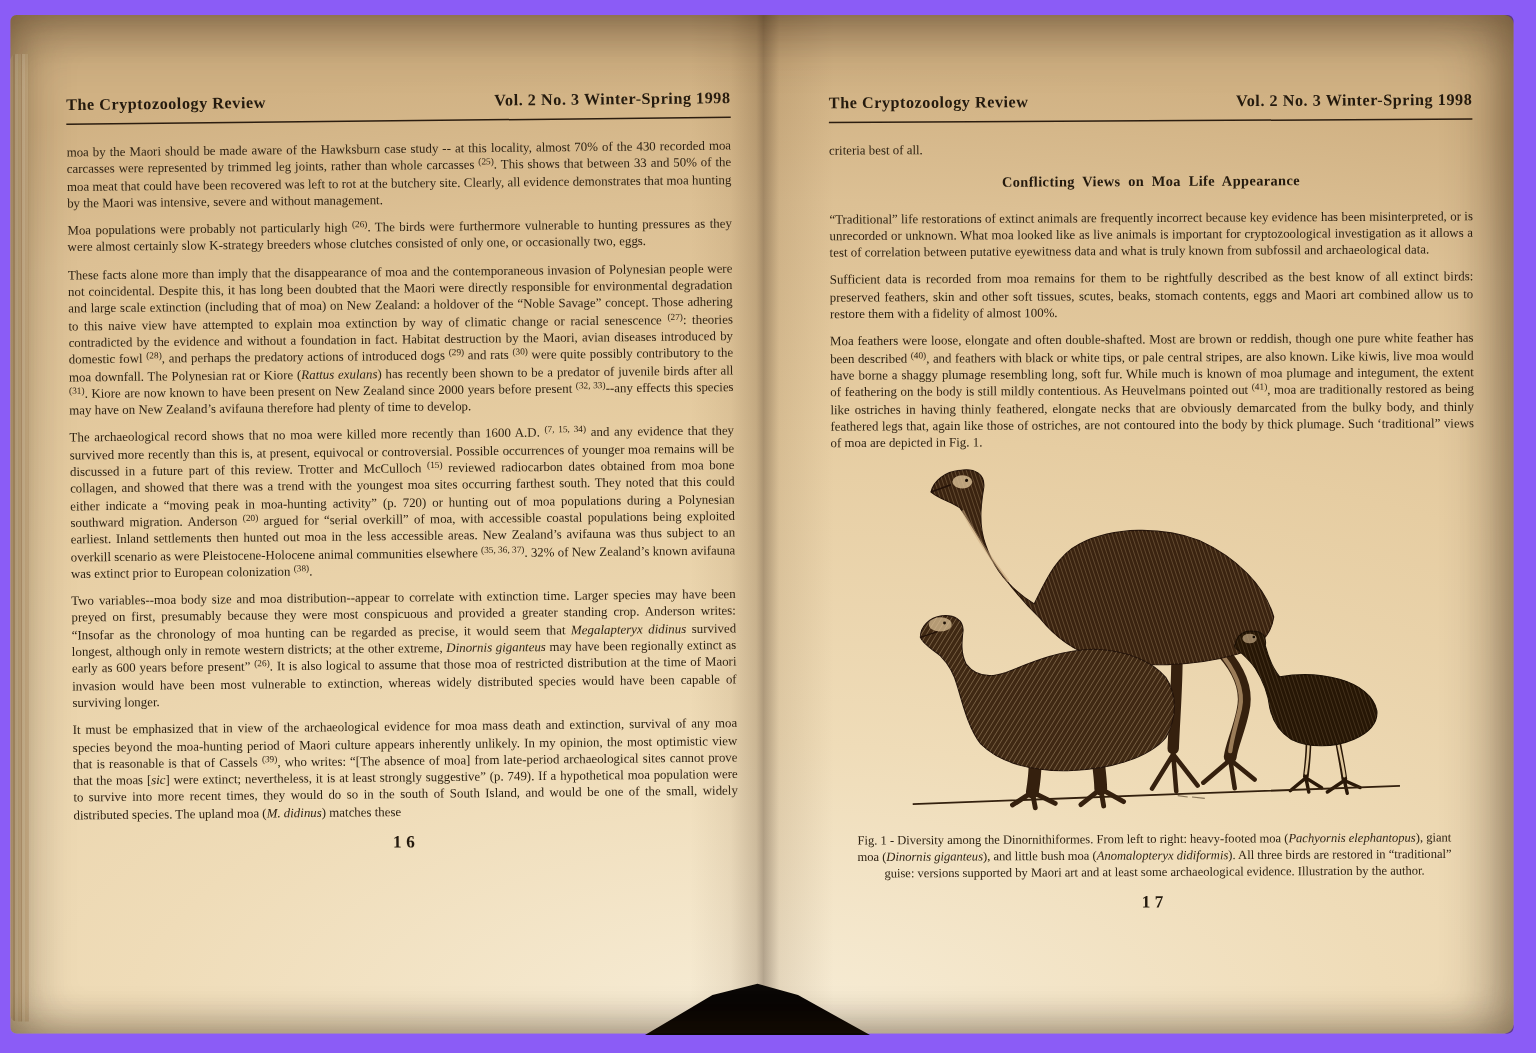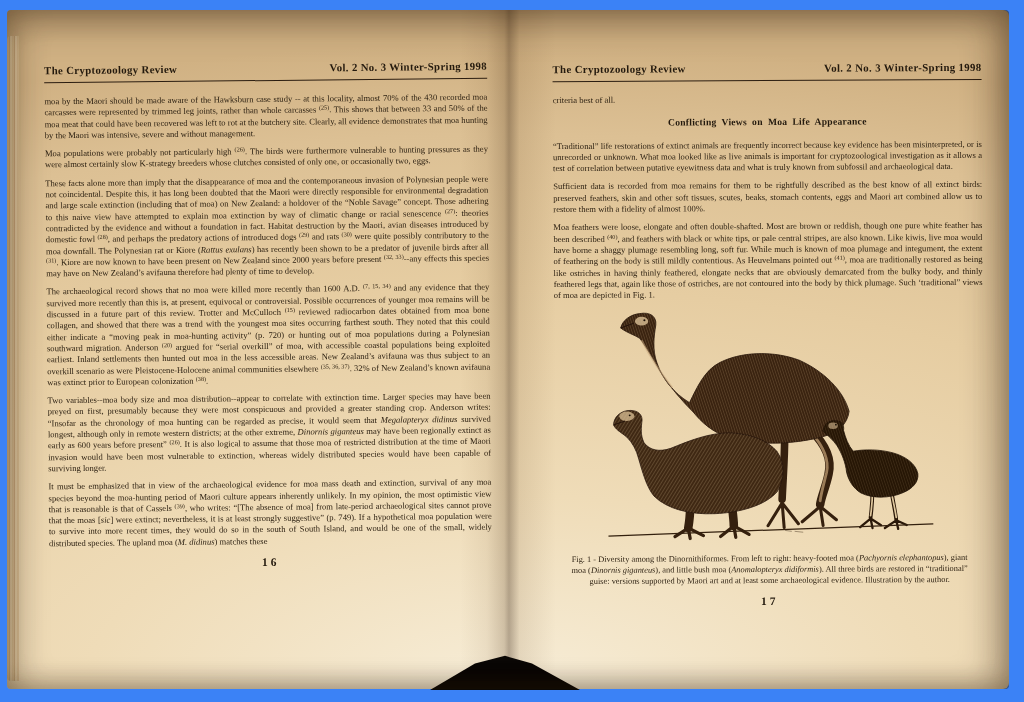"The Cryptozoology Review" .photo { background: #3b82f6 -> #8b5cf6 }
